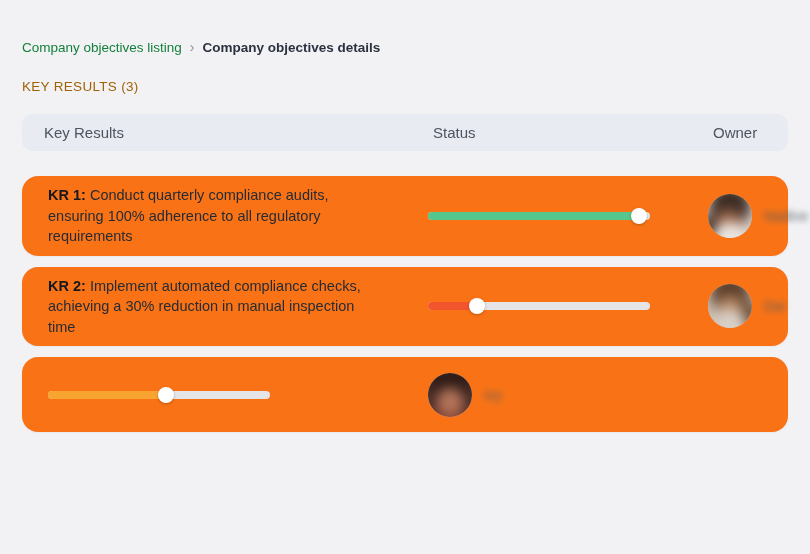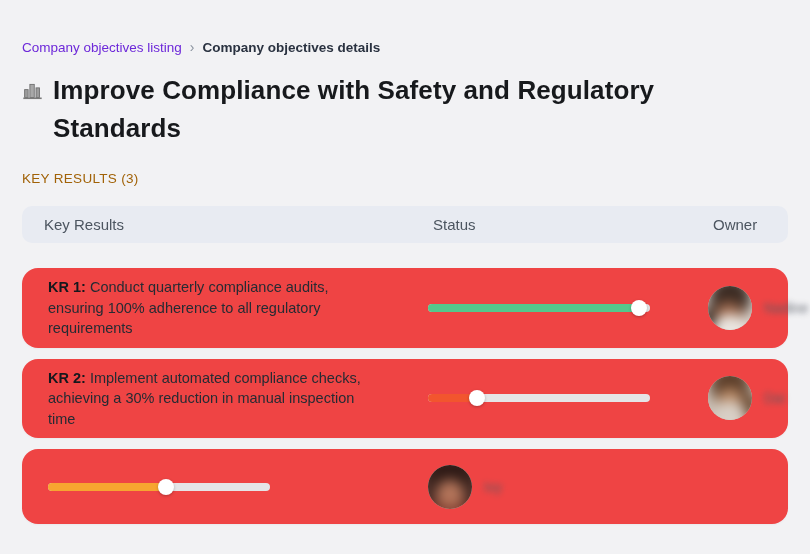"Company objectives listing" .crumb-link { color: #6d28d9 -> #15803d }
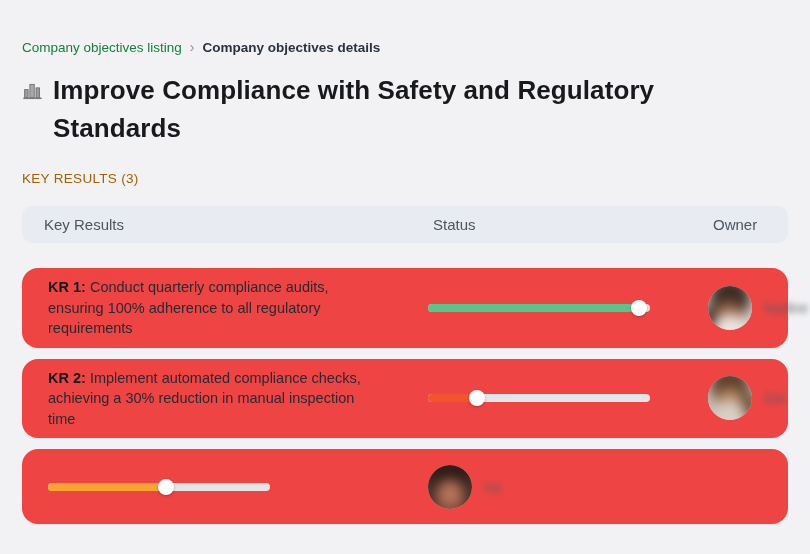"Improve Compliance with Safety and" div.title-row { html: <div> <span> <svg> <rect></rect> <rect></rect> <rect></rect> <rect></rect> </svg> </span> <h1>Improve Compliance with Safety and Regulatory Standards</h1> </div> -> none }
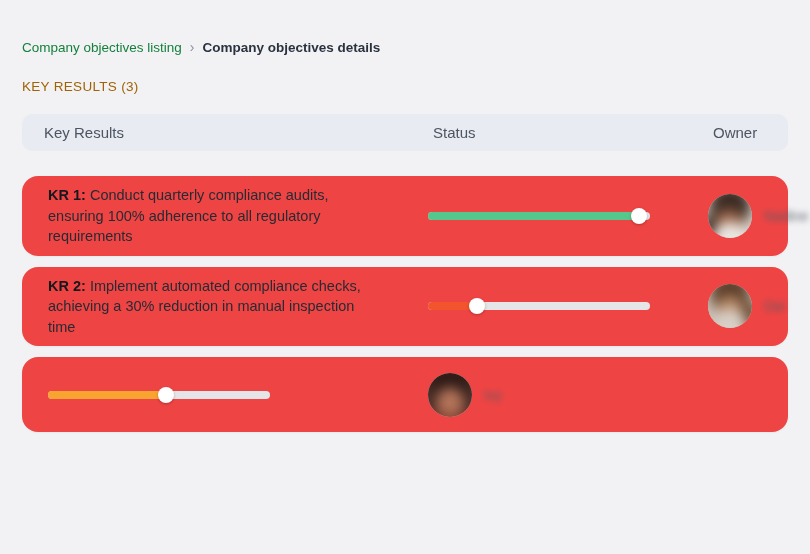"KR 1: Conduct quarterly compliance" .kr-card { background: #ef4444 -> #f97316 }
